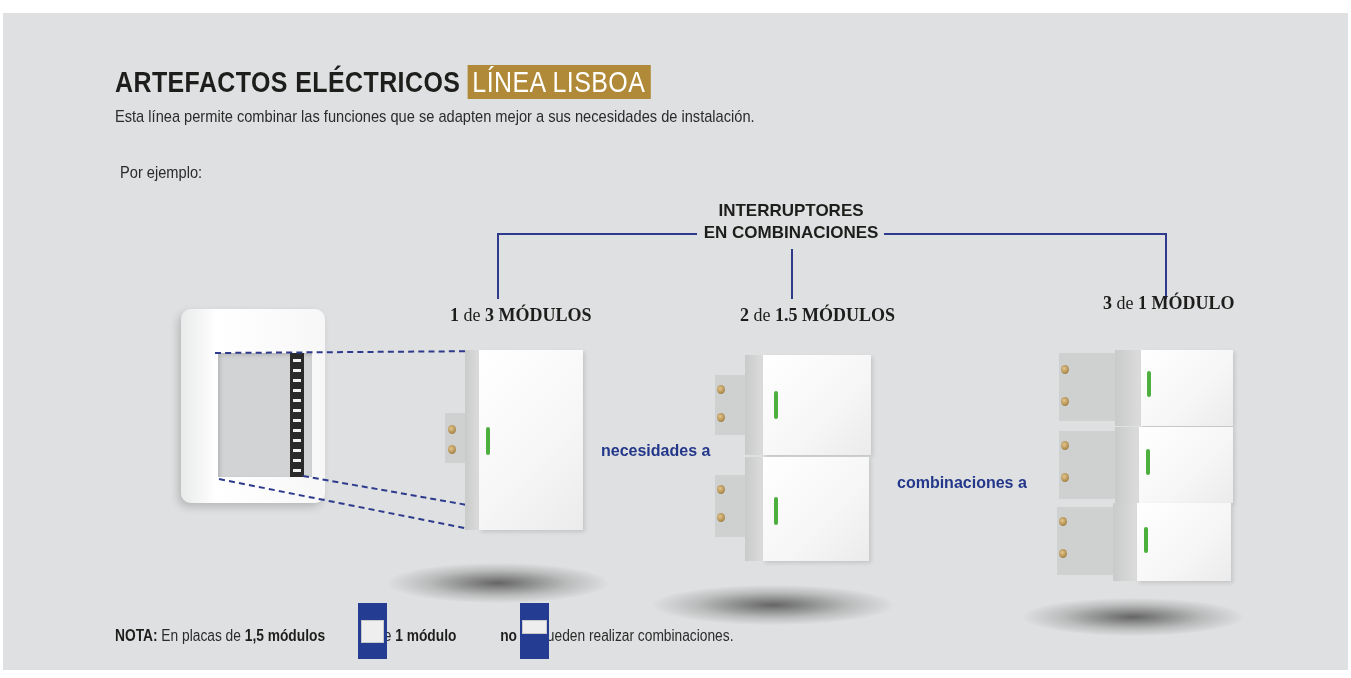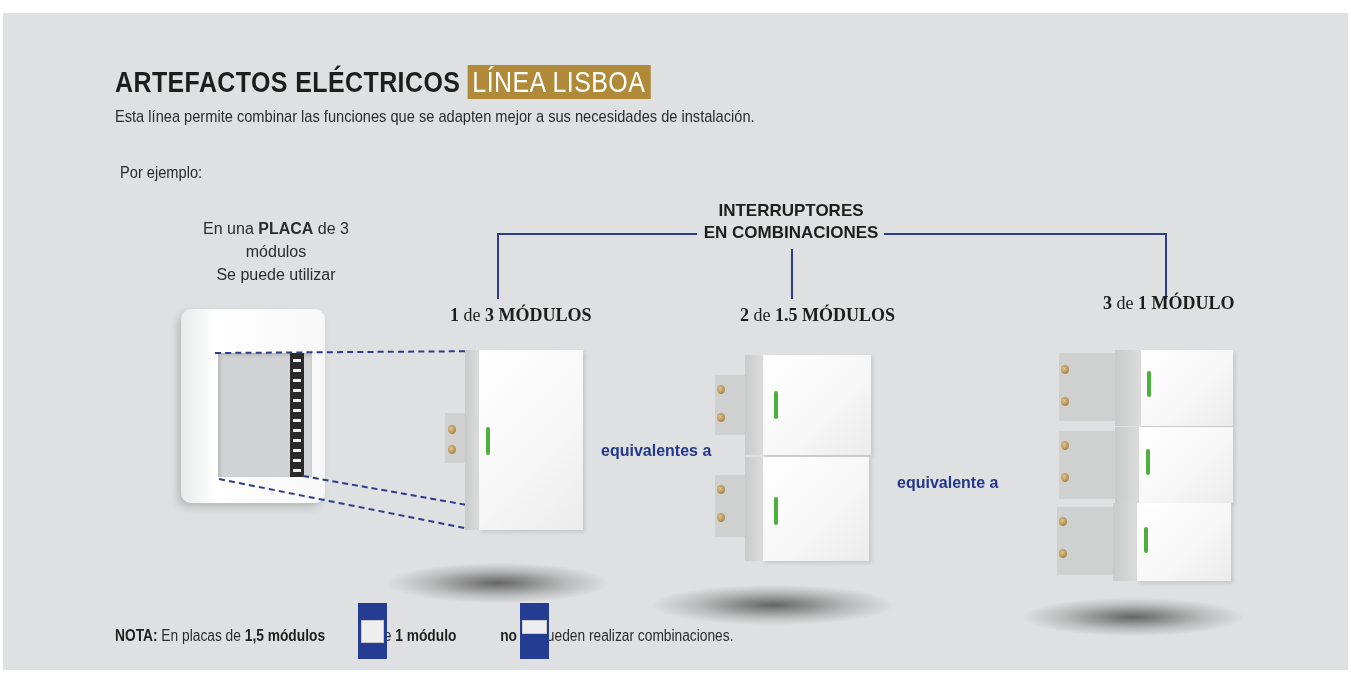"En una PLACA de 3" div.abs { html: <div> <div> <span>En una</span> <b>PLACA</b> <span>de 3 módulos</span> </div> <div>Se puede utilizar</div> </div> -> none }
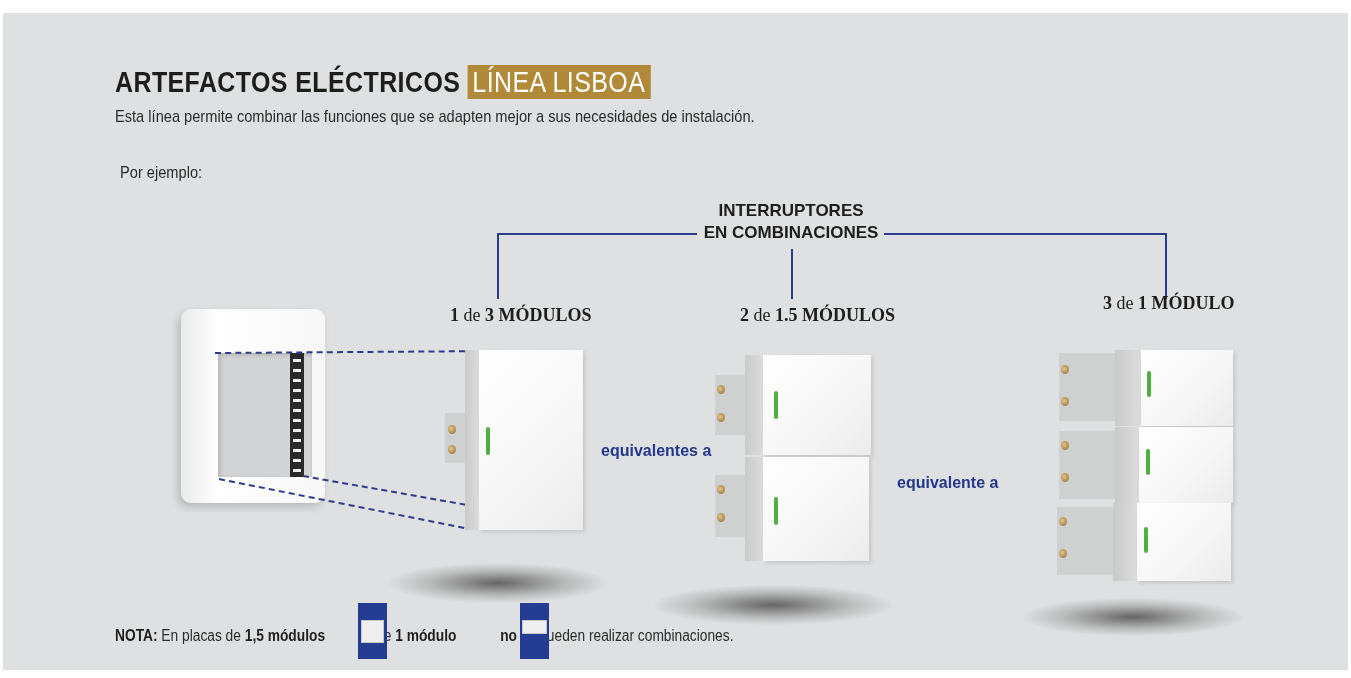"equivalentes a" div.abs { text: equivalentes -> necesidades }
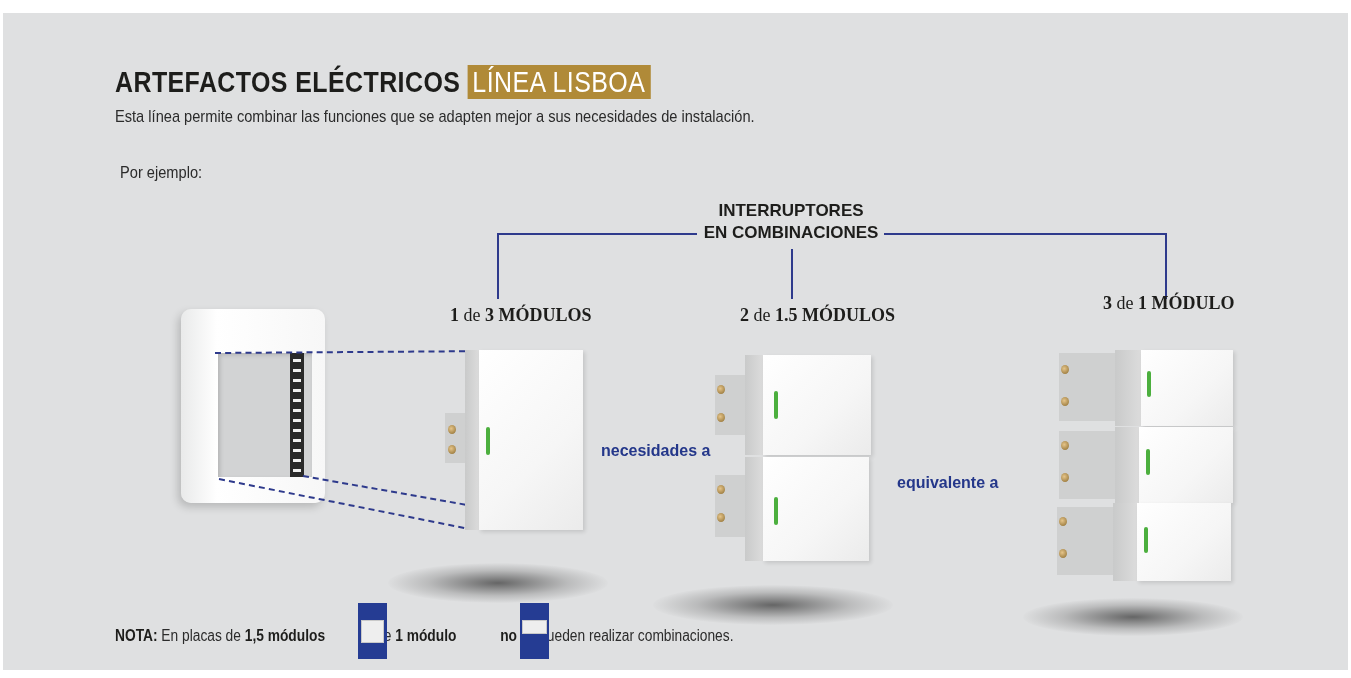"equivalente a" div.abs { text: equivalente -> combinaciones }
